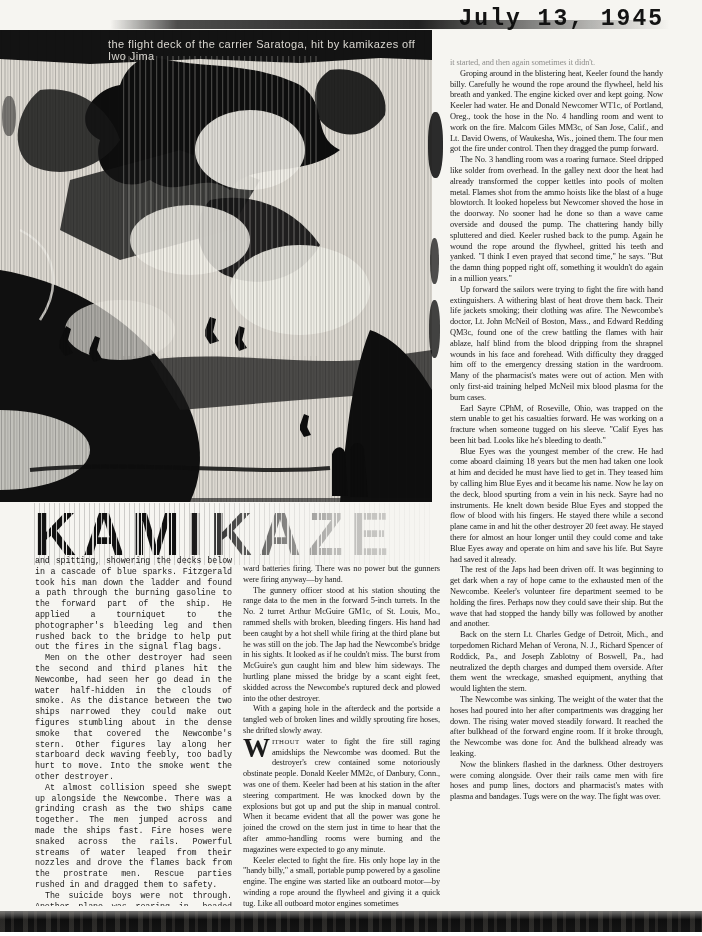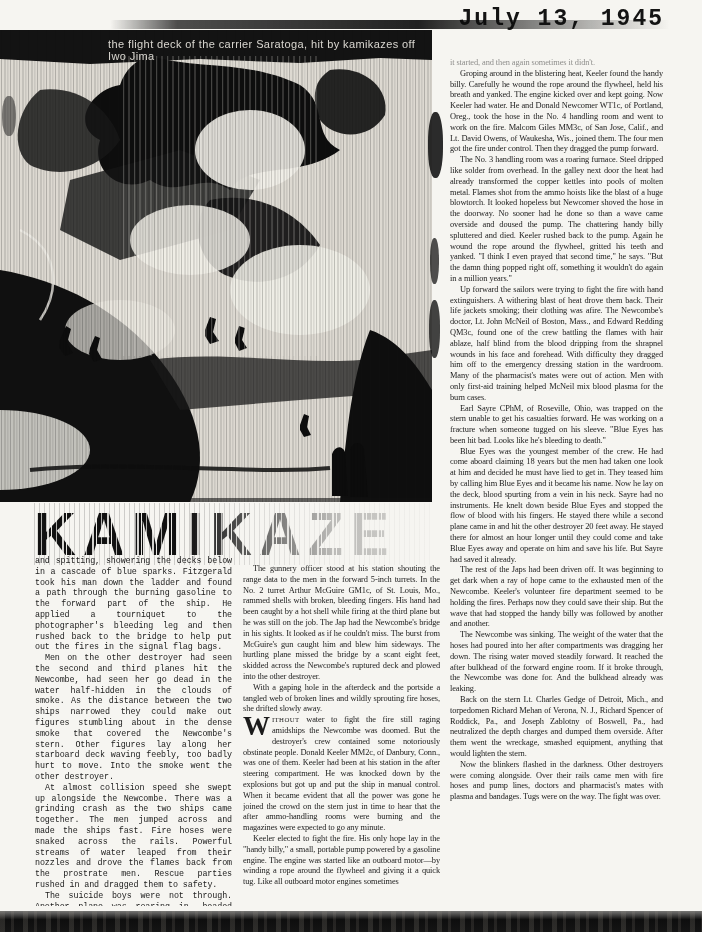"Earl Sayre CPhM, of Roseville," p { text: Blue -> Calif }
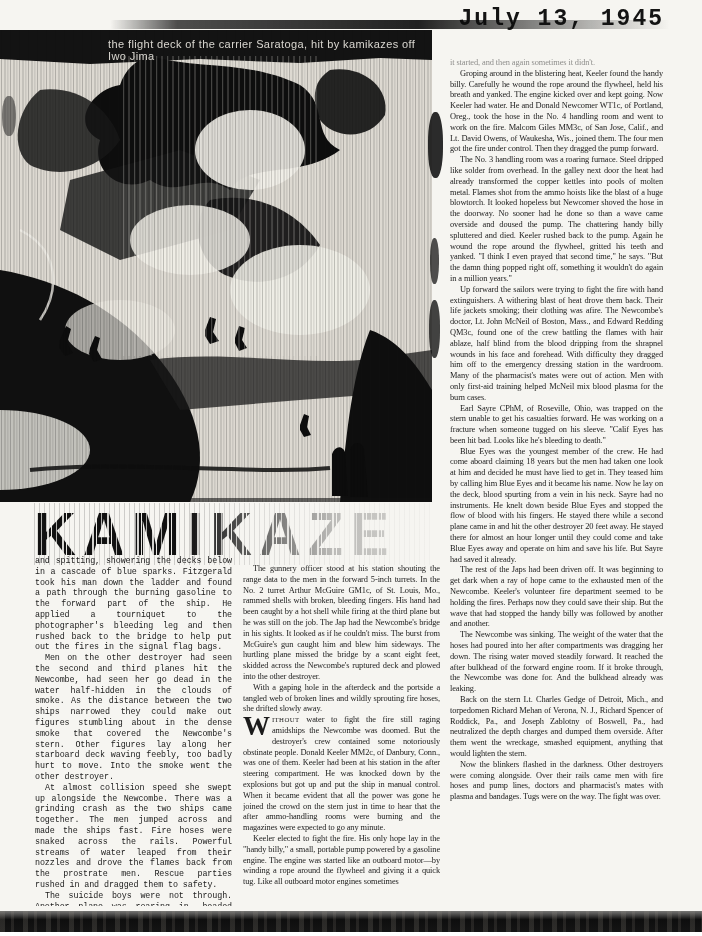"ward batteries firing. There was" p.cont { html: none -> <p>ward batteries firing. There was no power but the gunners were firing anyway—by hand.</p> }
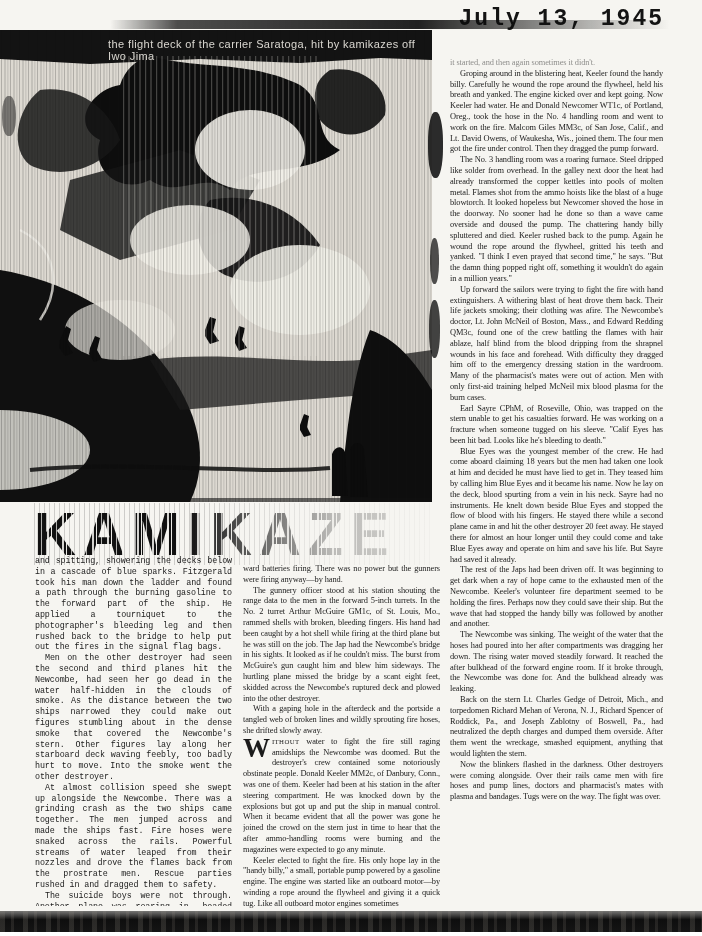"The Newcombe was sinking. The" p { order: before "Back on the stern Lt." -> after "Back on the stern Lt." }
